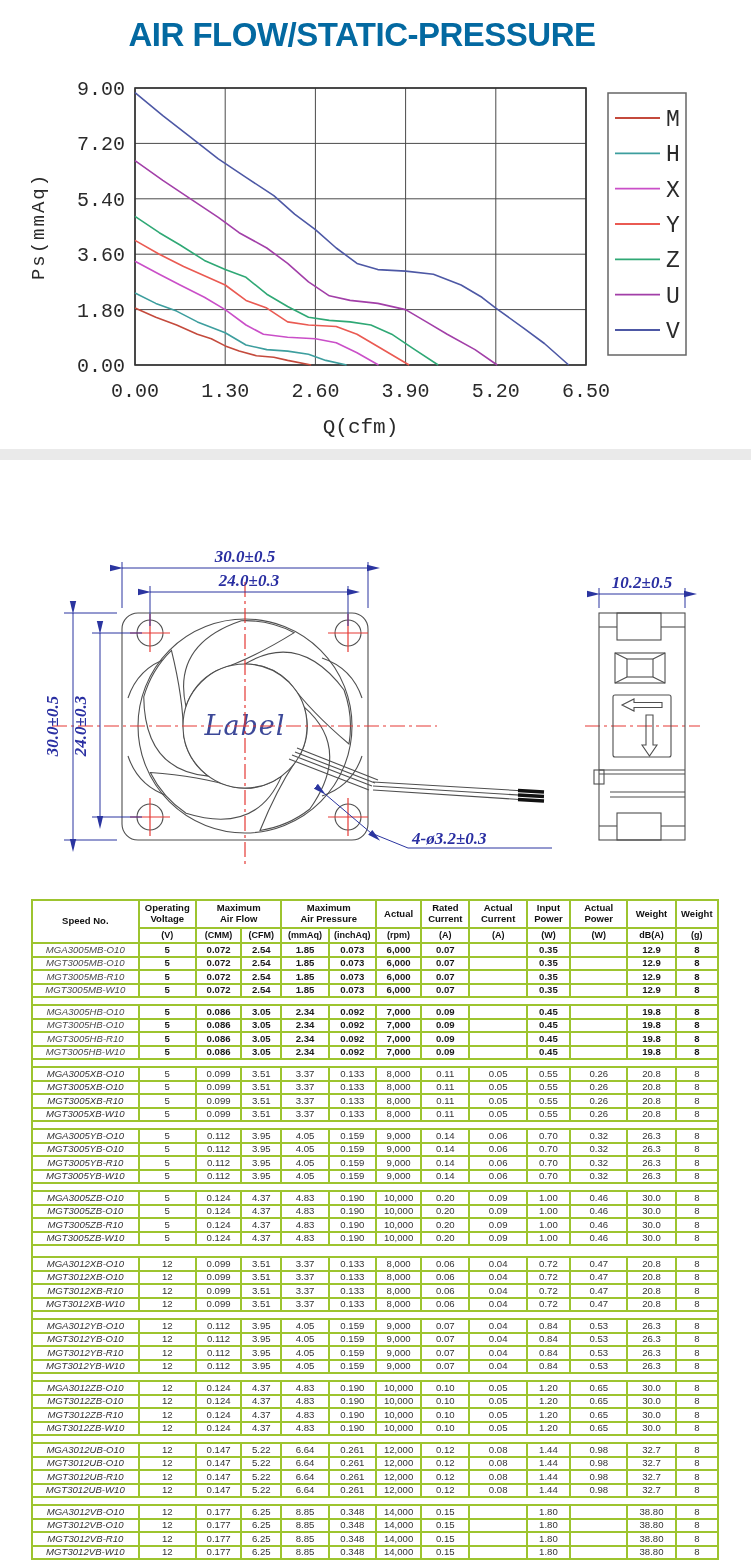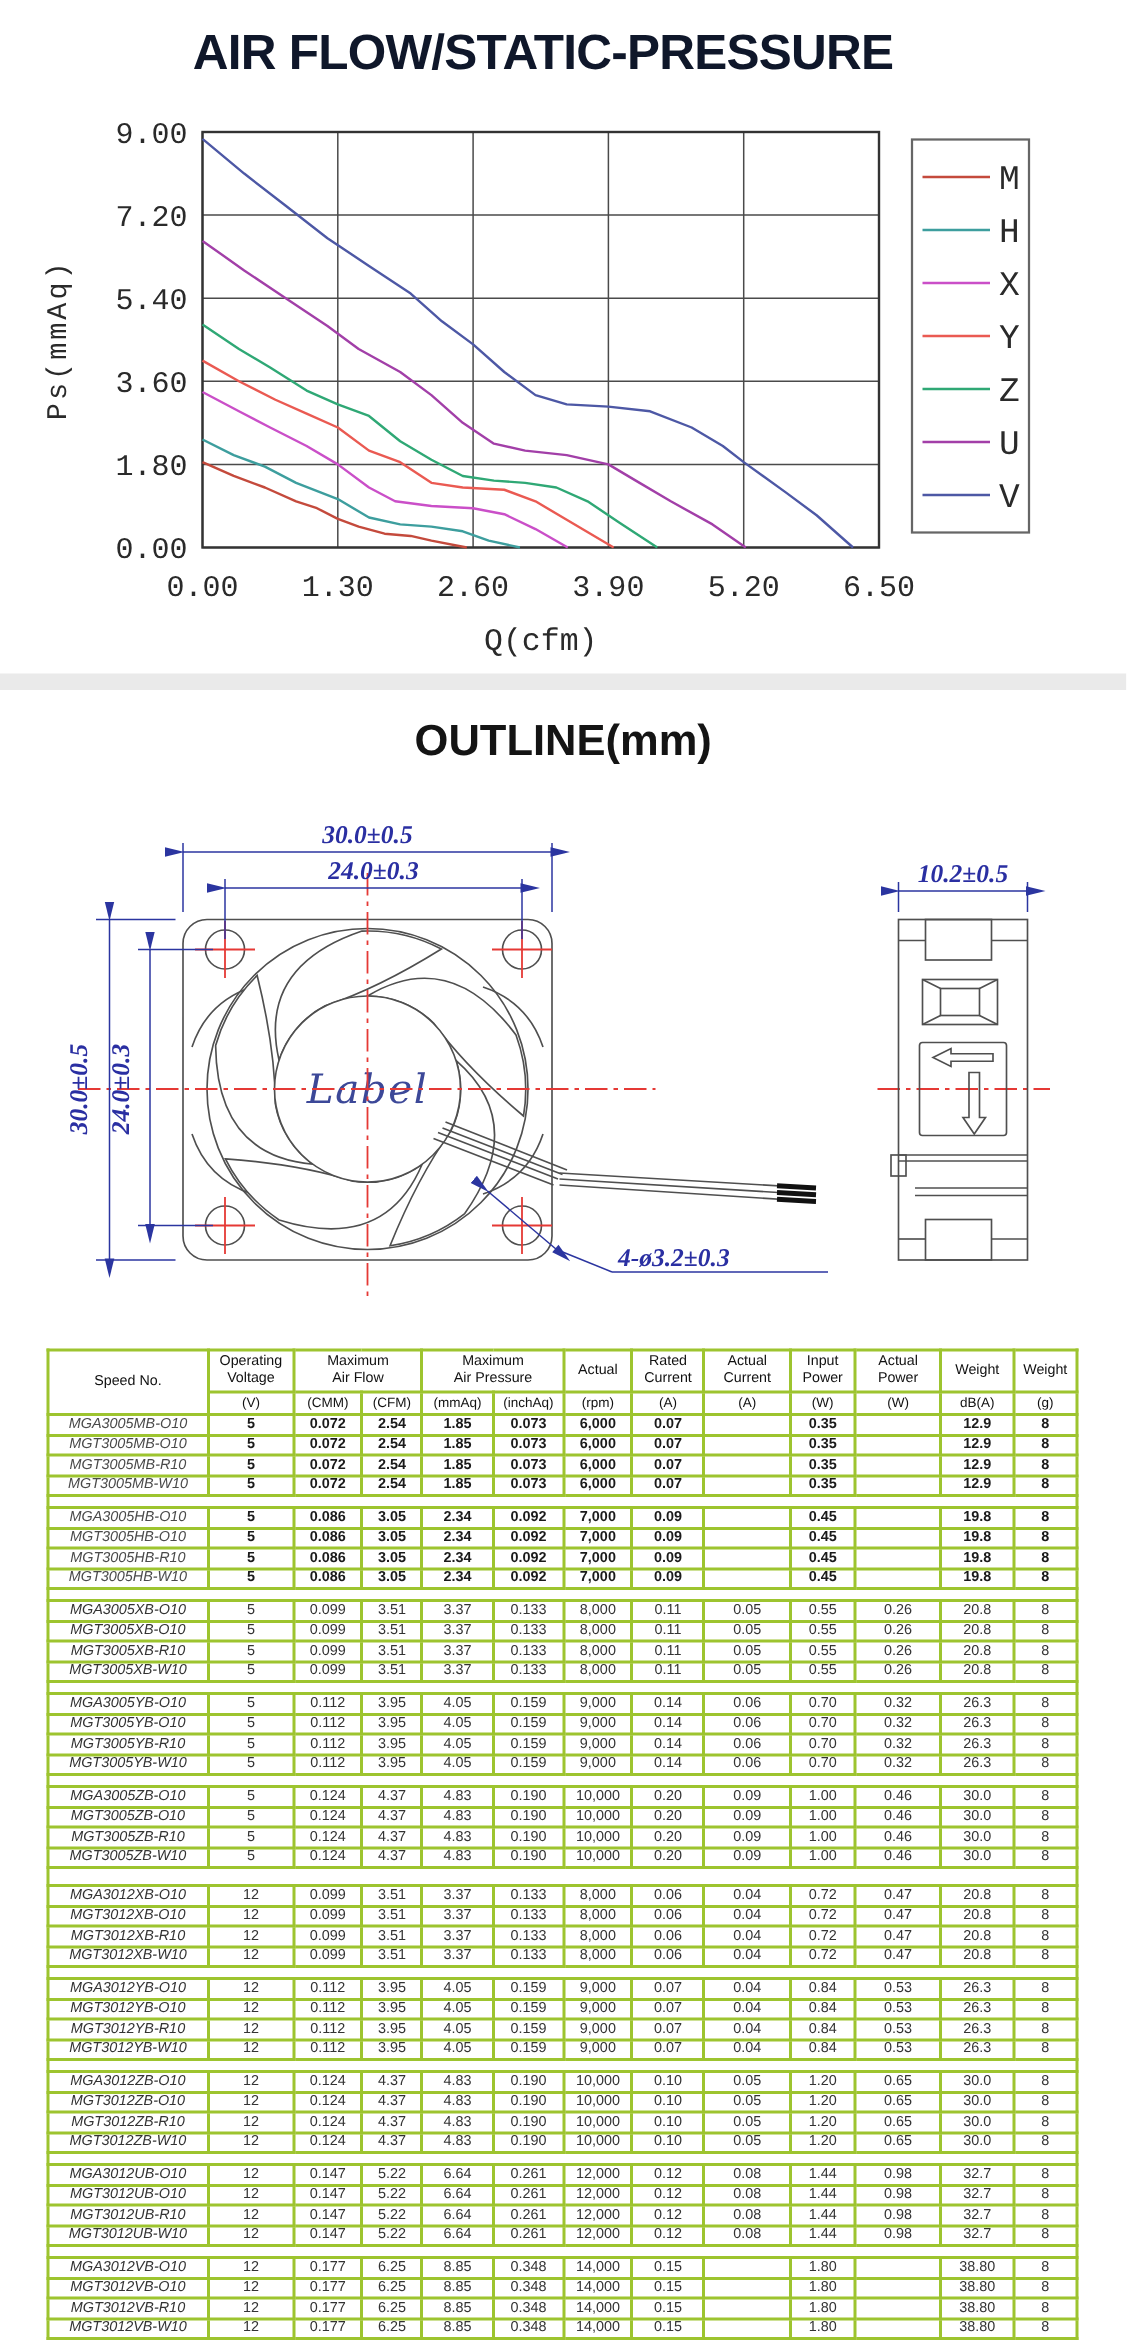"AIR FLOW/STATIC-PRESSURE" .chart-title { color: #0f172a -> #0369a1 }
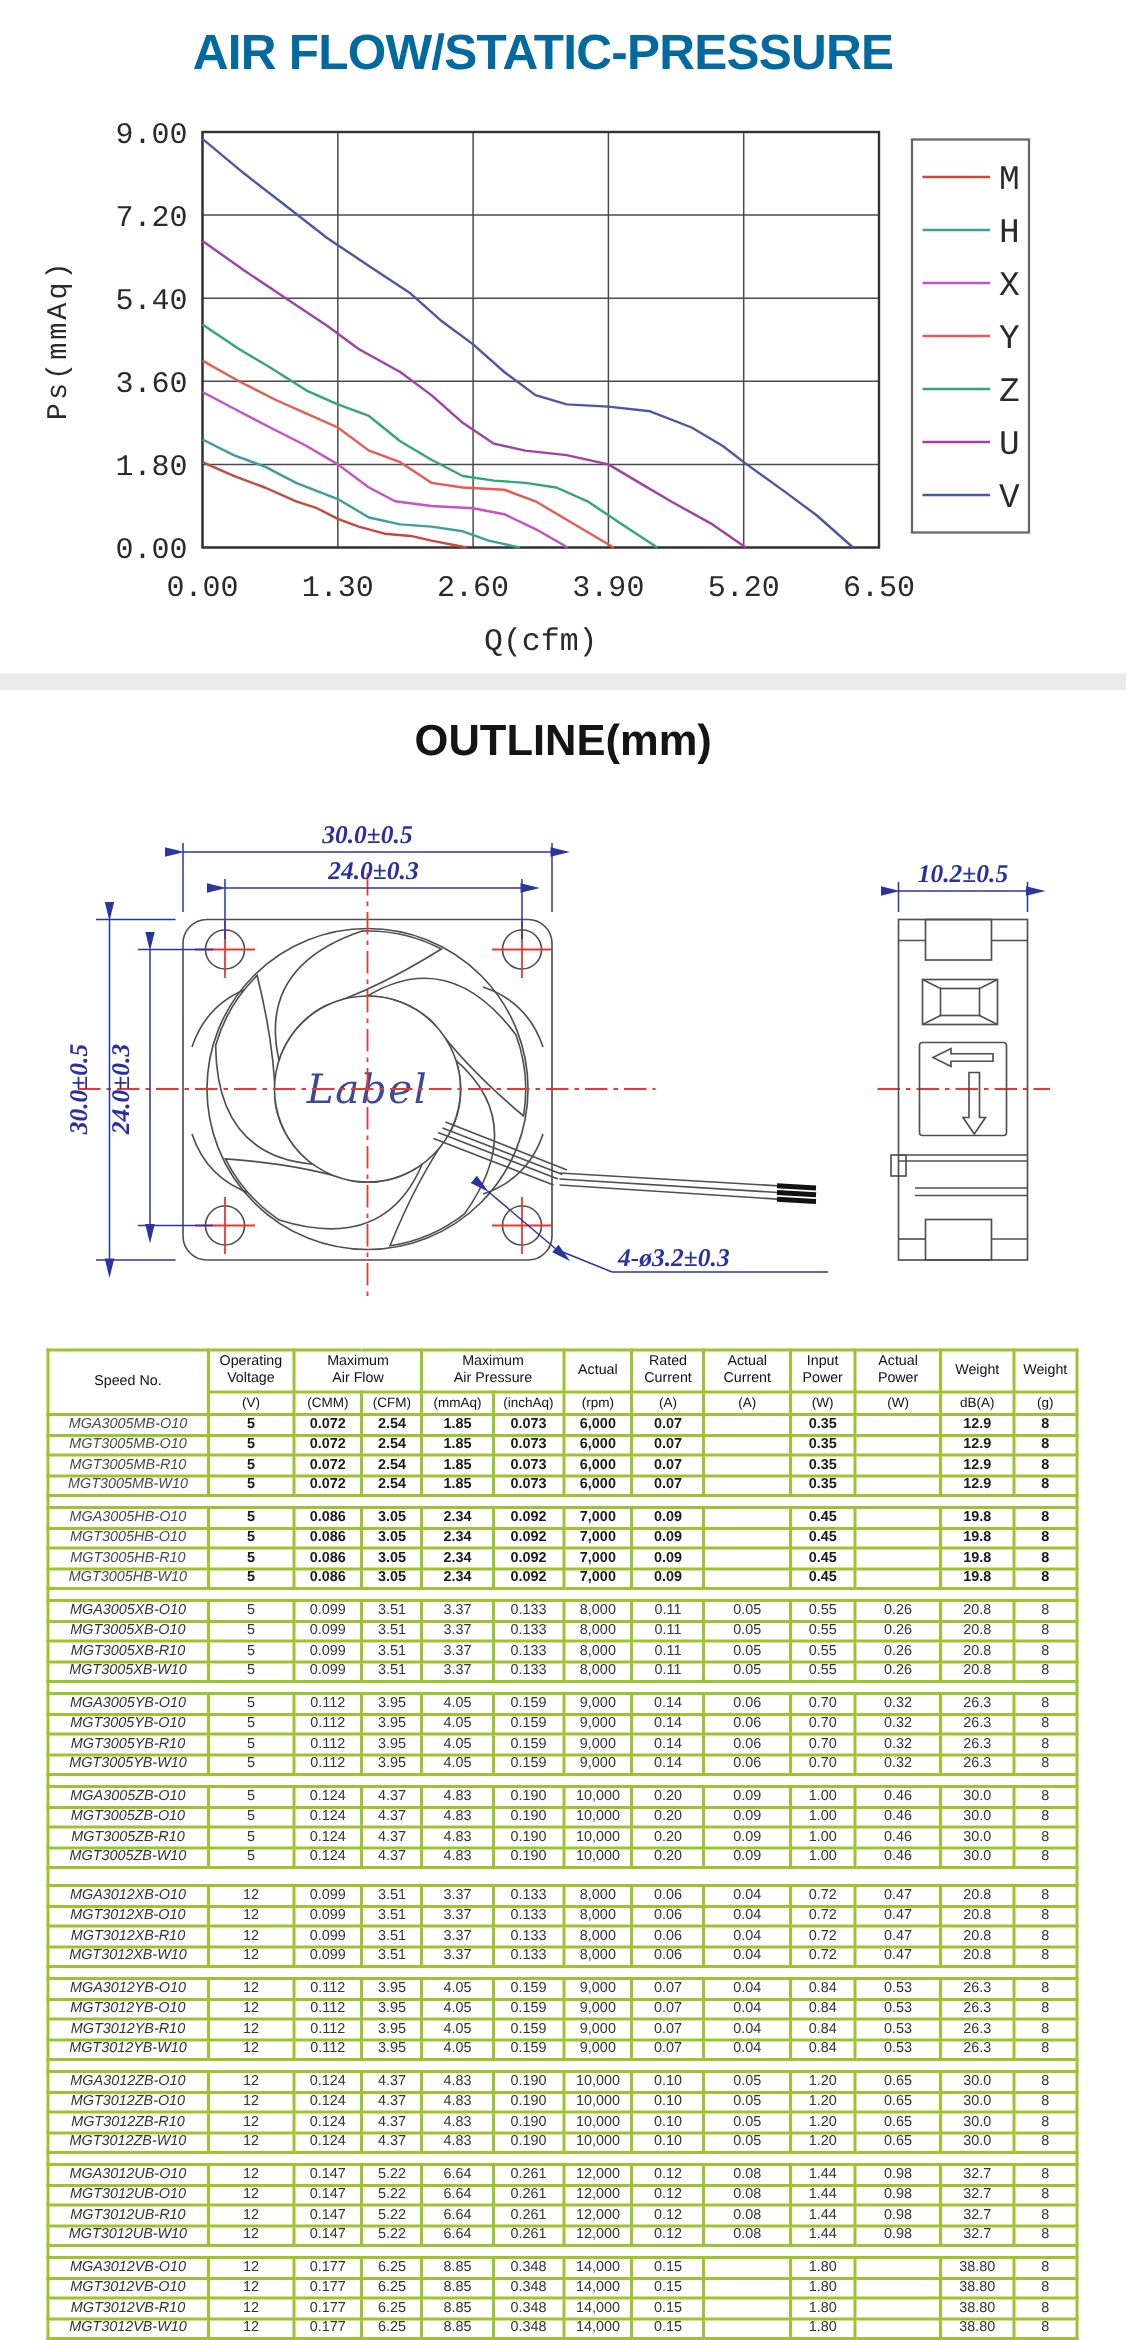"OUTLINE(mm)" div.abs { html: <div>OUTLINE(mm)</div> -> none }
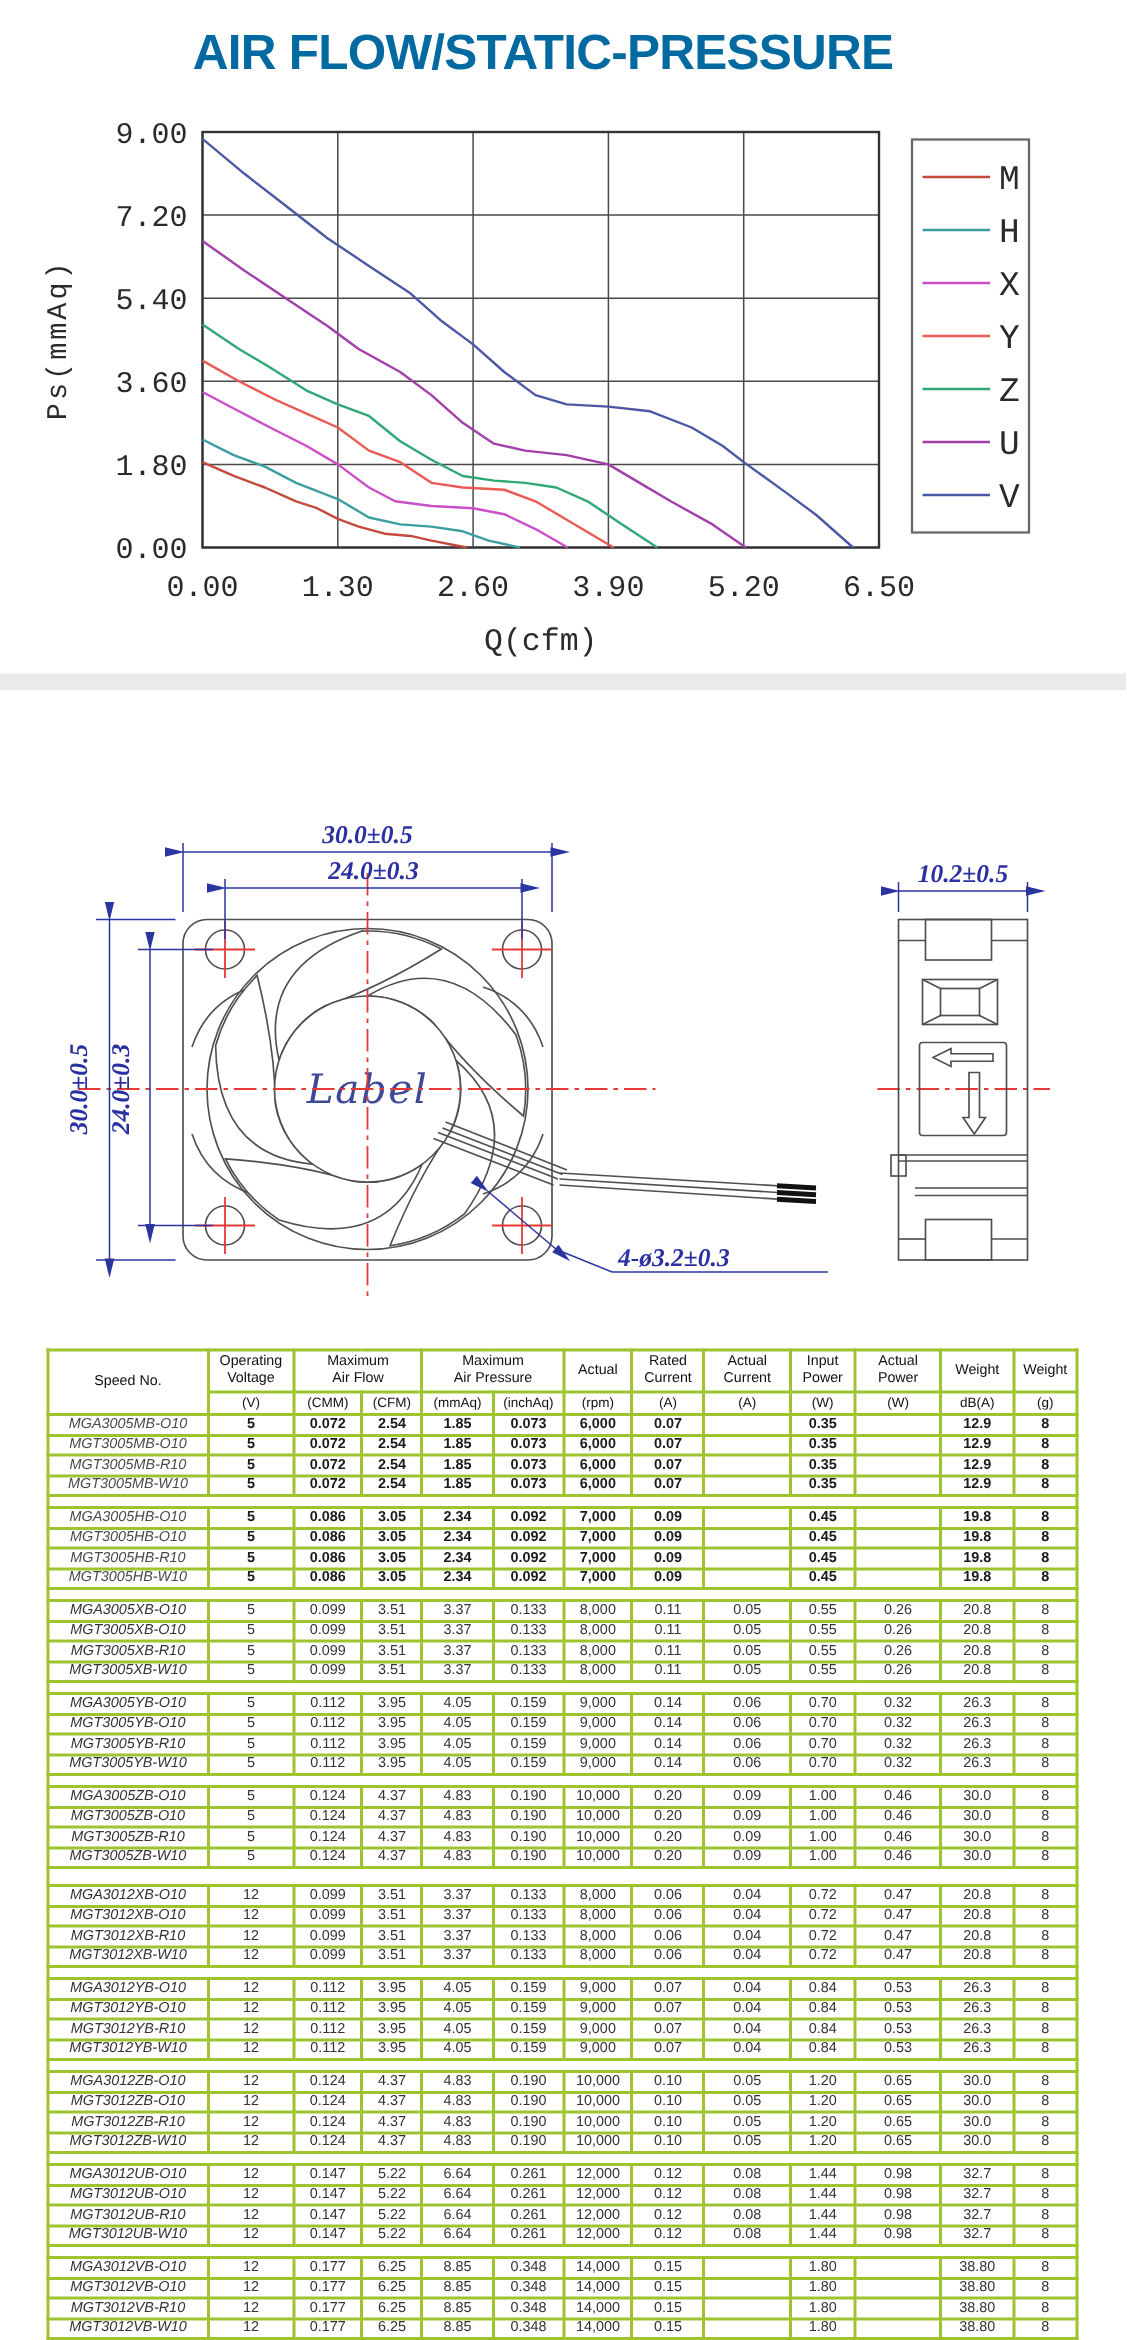"Operating" table.spec th { font-weight: normal -> bold }
